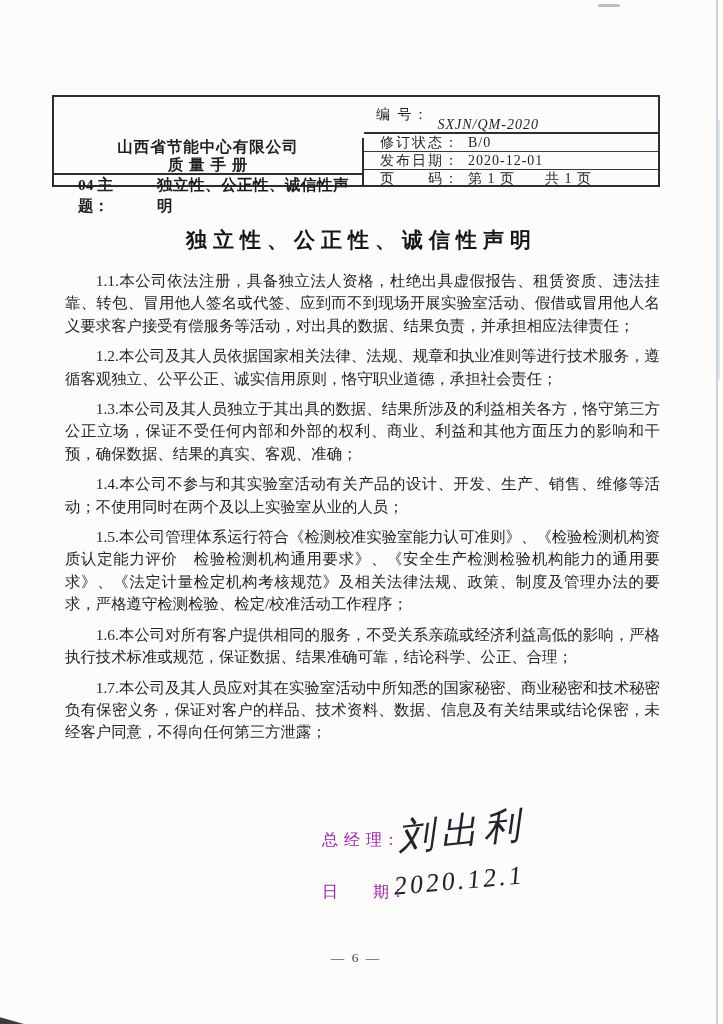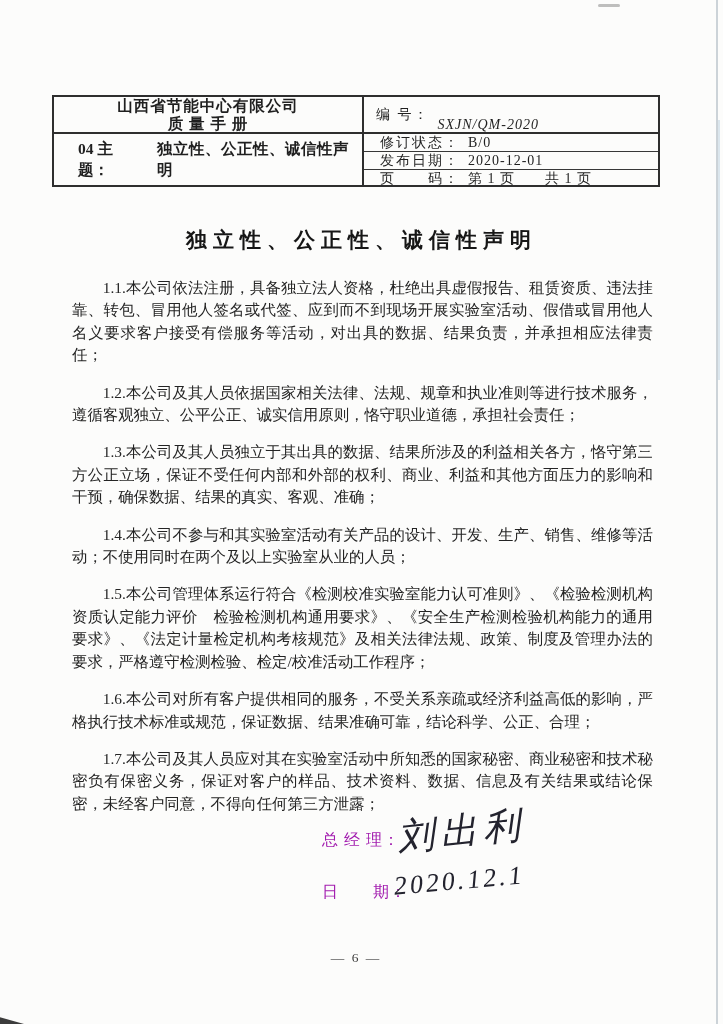"山西省节能中心有限公司" .ht-left { margin-top: none -> 41px }
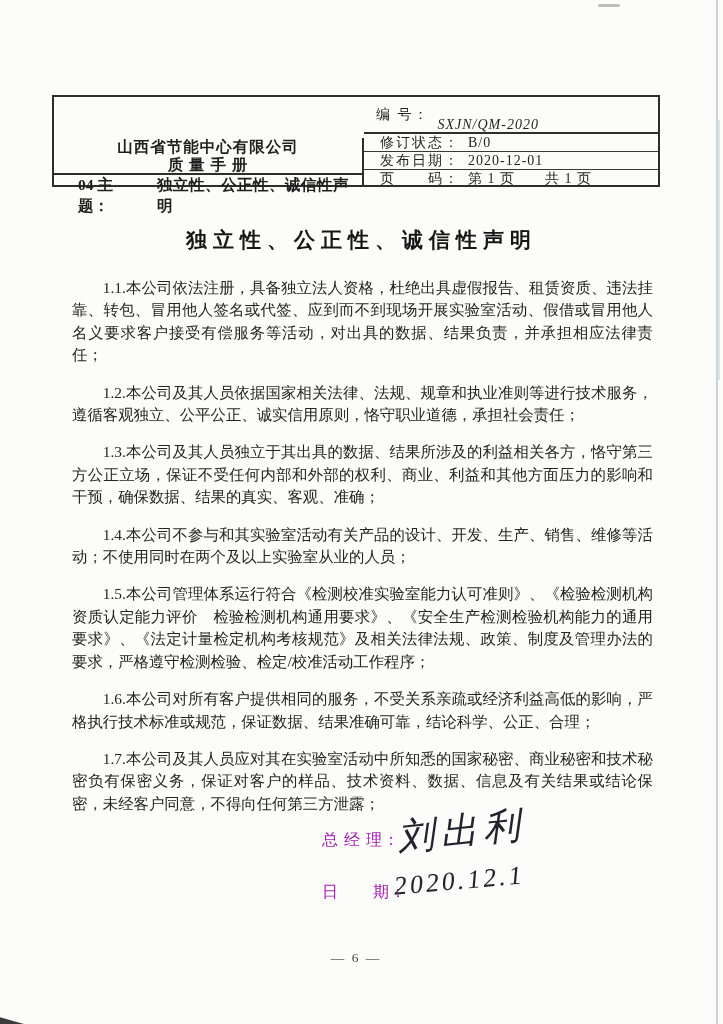"1.1.本公司依法注册，具备独立法人资格，杜绝出具虚假报告、租赁资质、违法挂靠、" .bodytext p { margin: 15px -> 8px }
